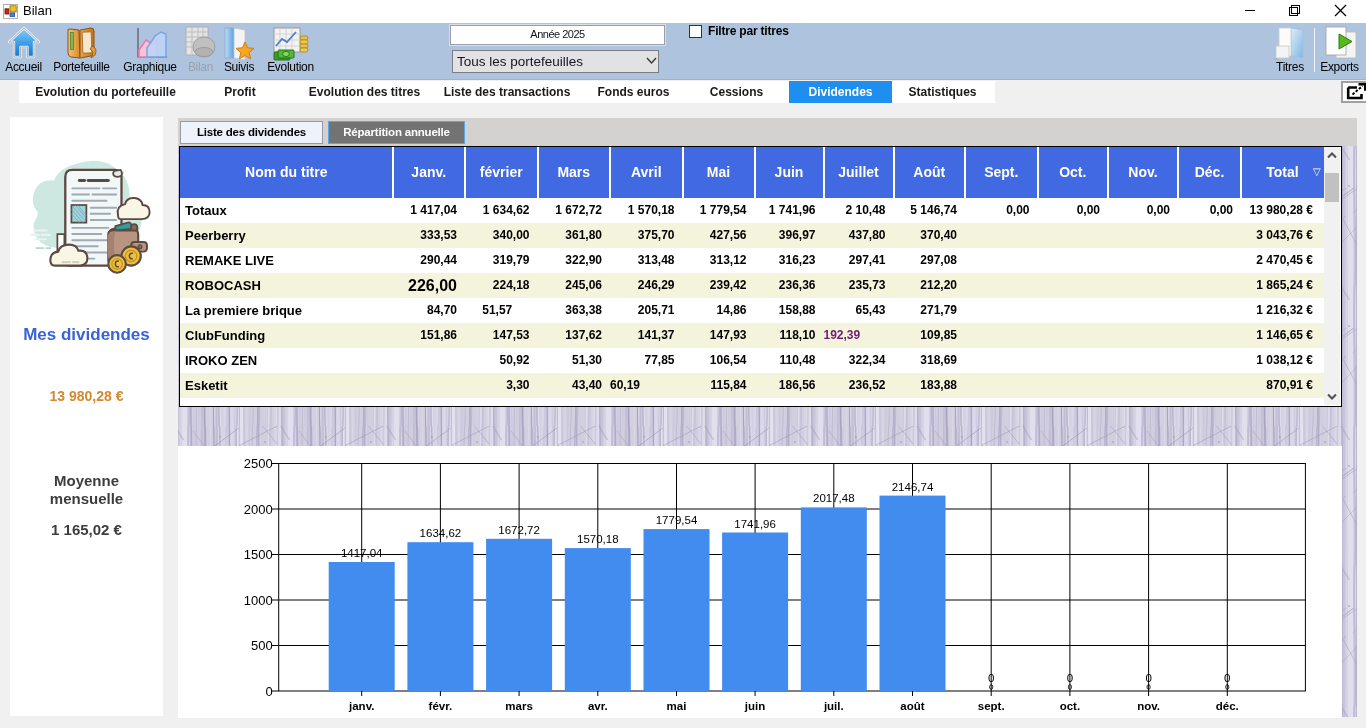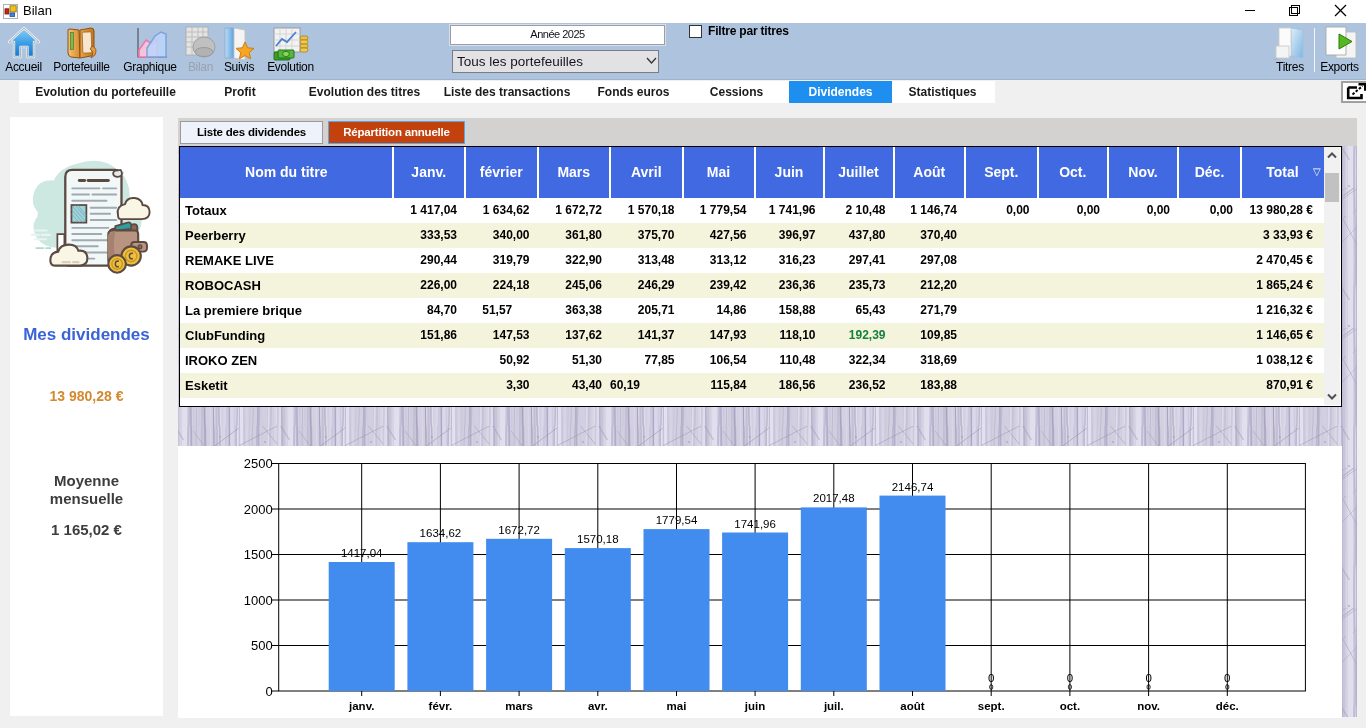"Répartition annuelle" div.abs { background: #c2410c -> #737373 }
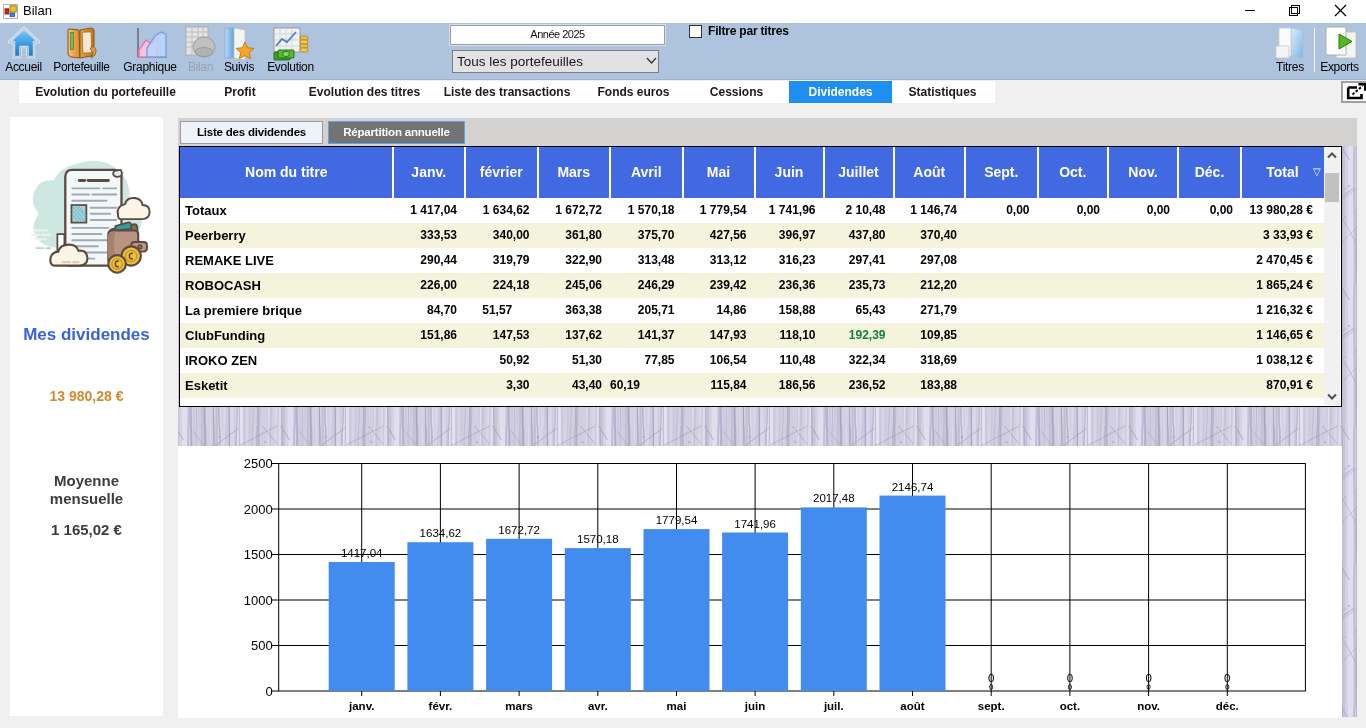"1 146,74" div.abs { text: 1 146,74 -> 5 146,74 }
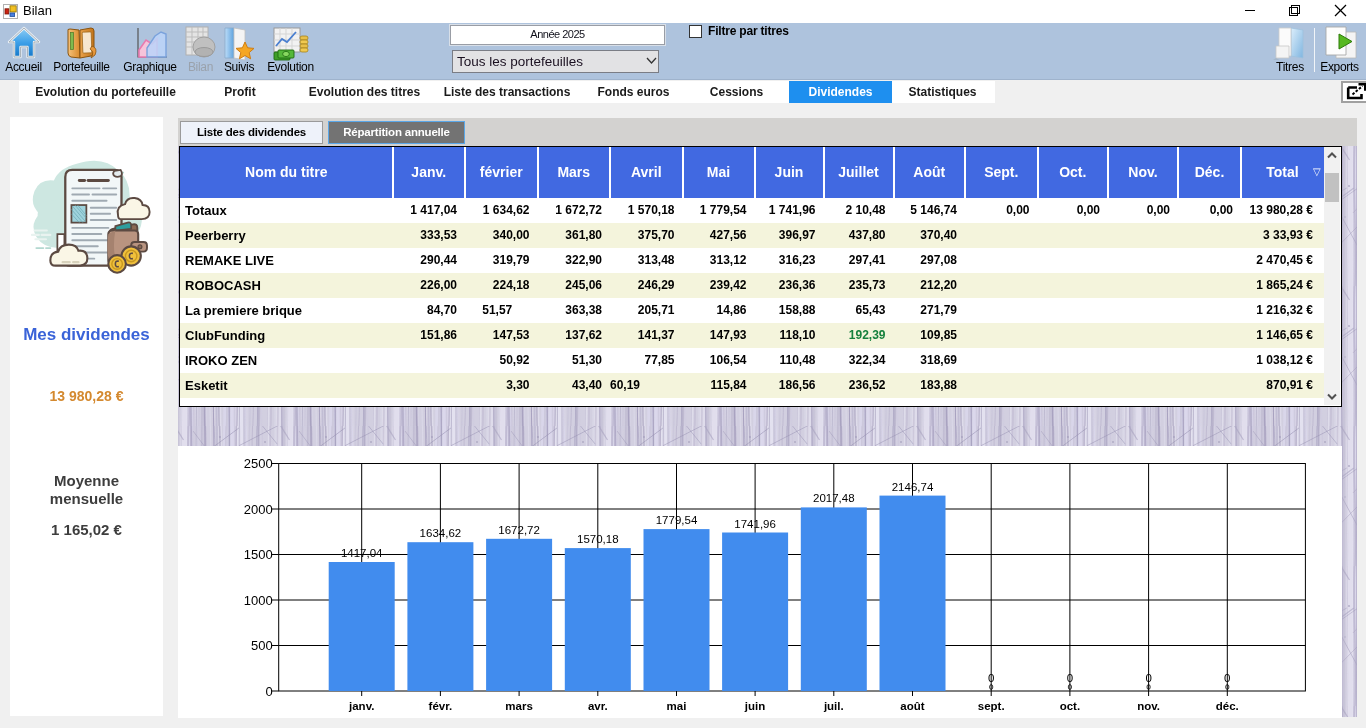"3 33,93 €" div.abs { text: 3 33,93 -> 3 043,76 }
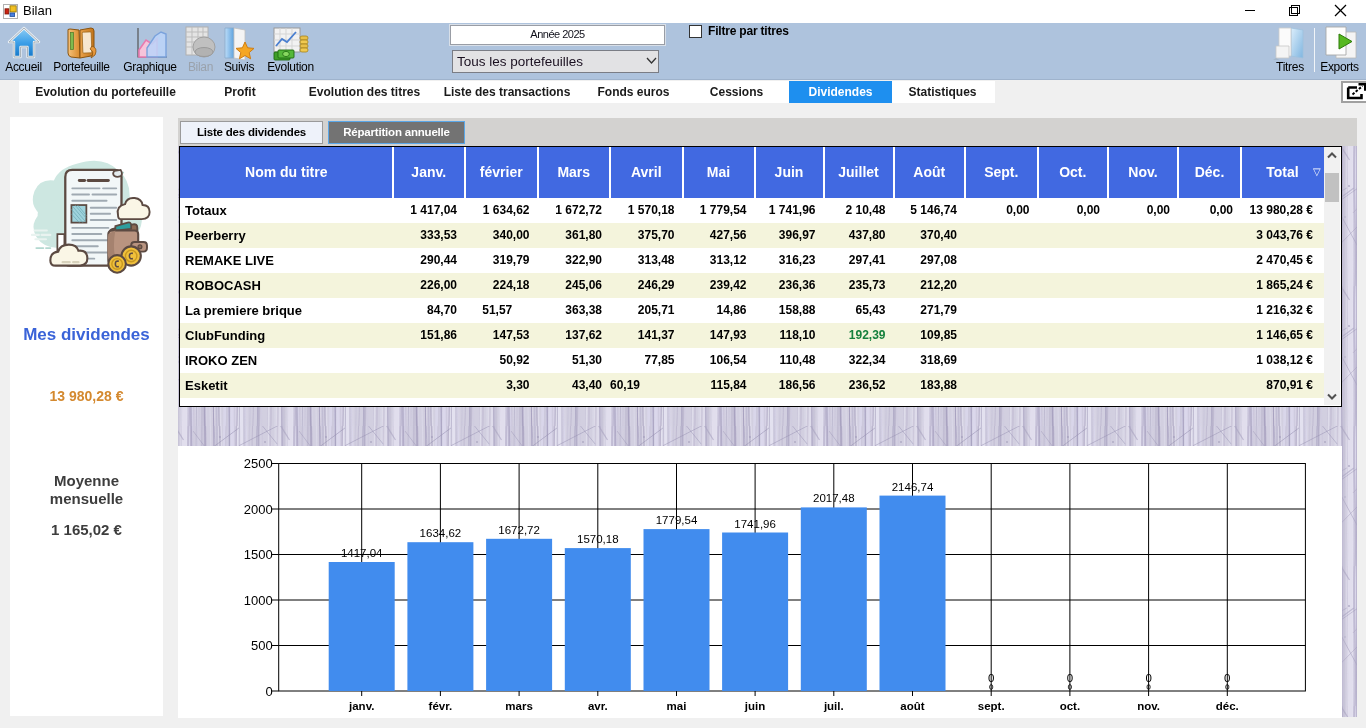"226,00" div.abs { font-size: 12px -> 16px }
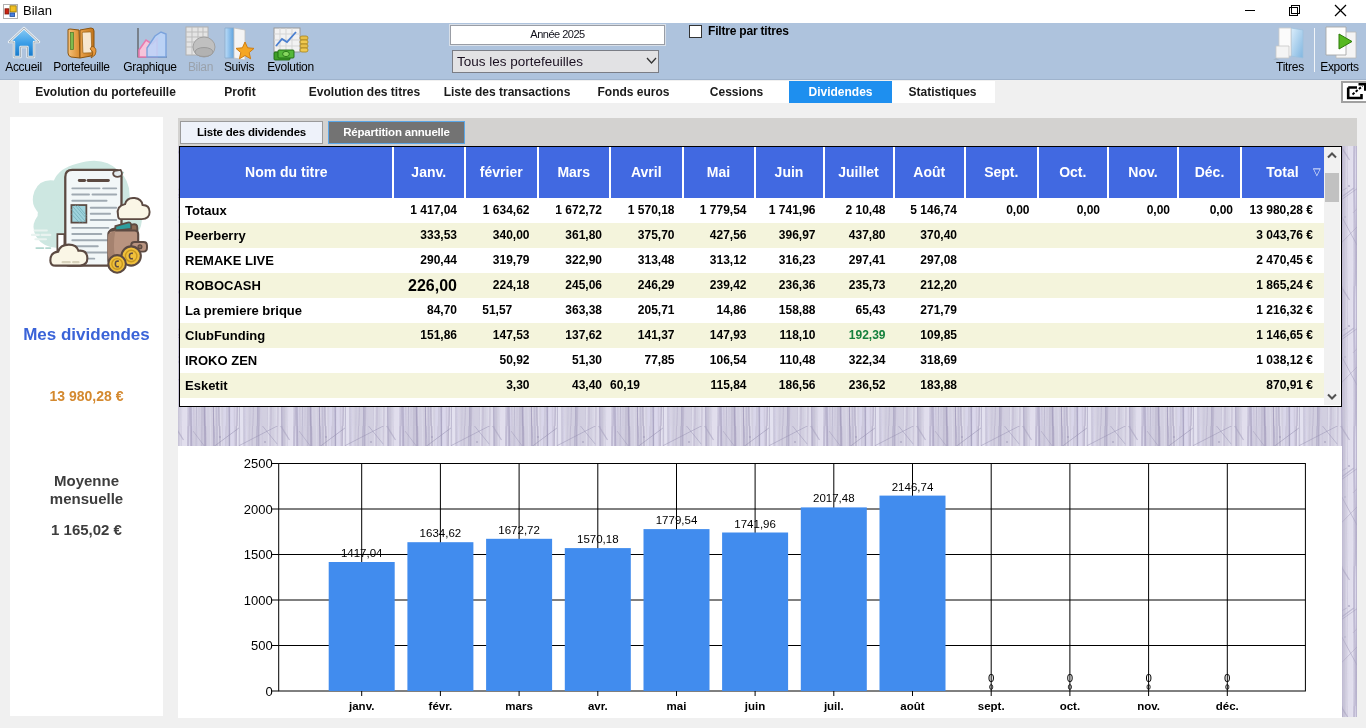"192,39" div.abs { color: #15803d -> #701a75; text-align: right -> none }
